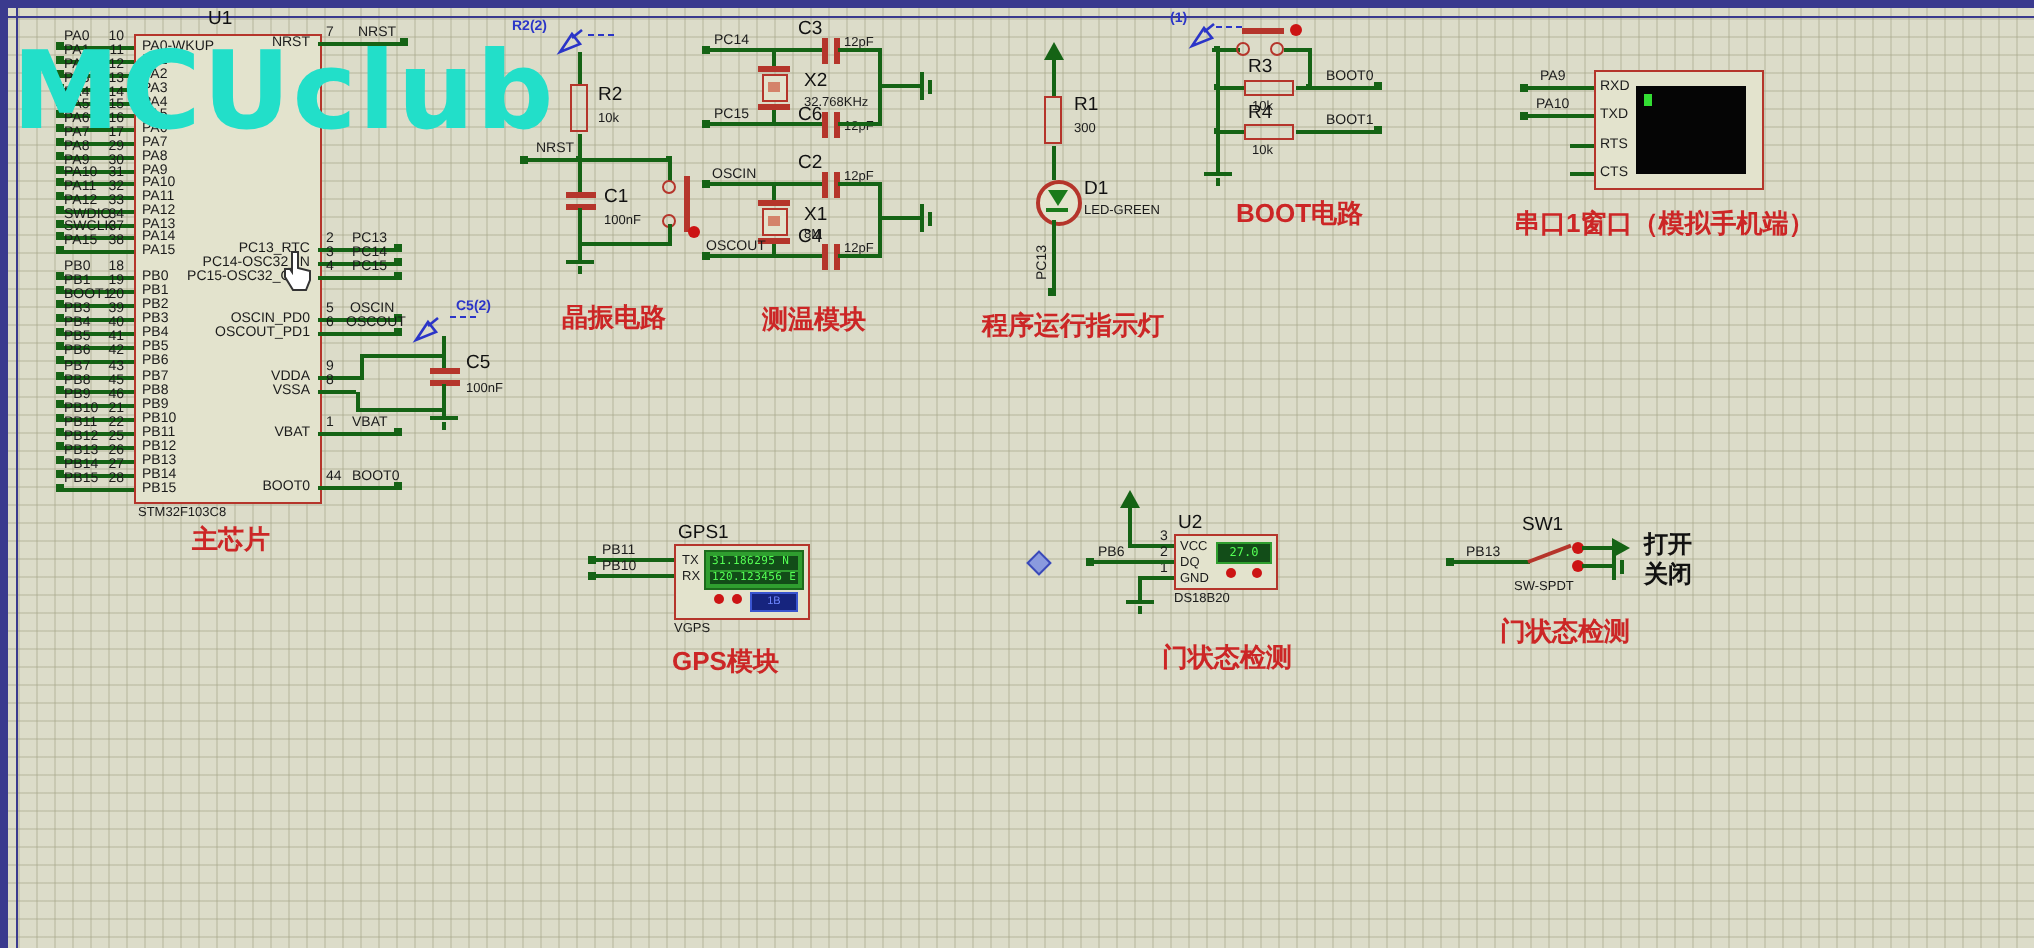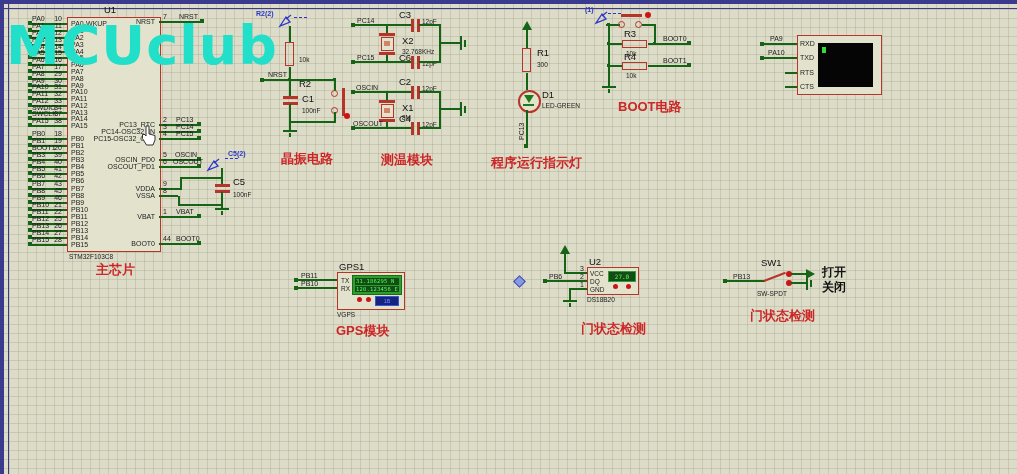"R2" span.ref { margin-top: 36px -> none }
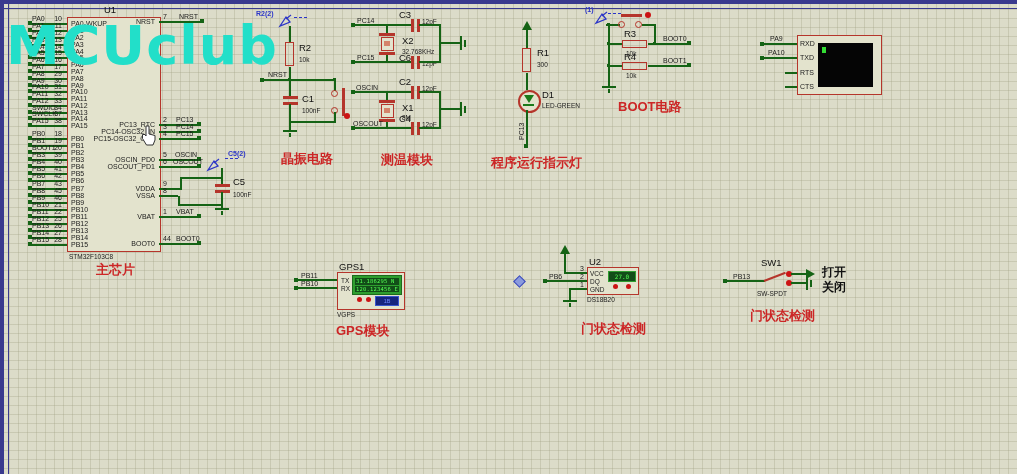"串口1窗口（模拟手机端）" span.rlabel { html: none -> <span>串口1窗口（模拟手机端）</span> }
